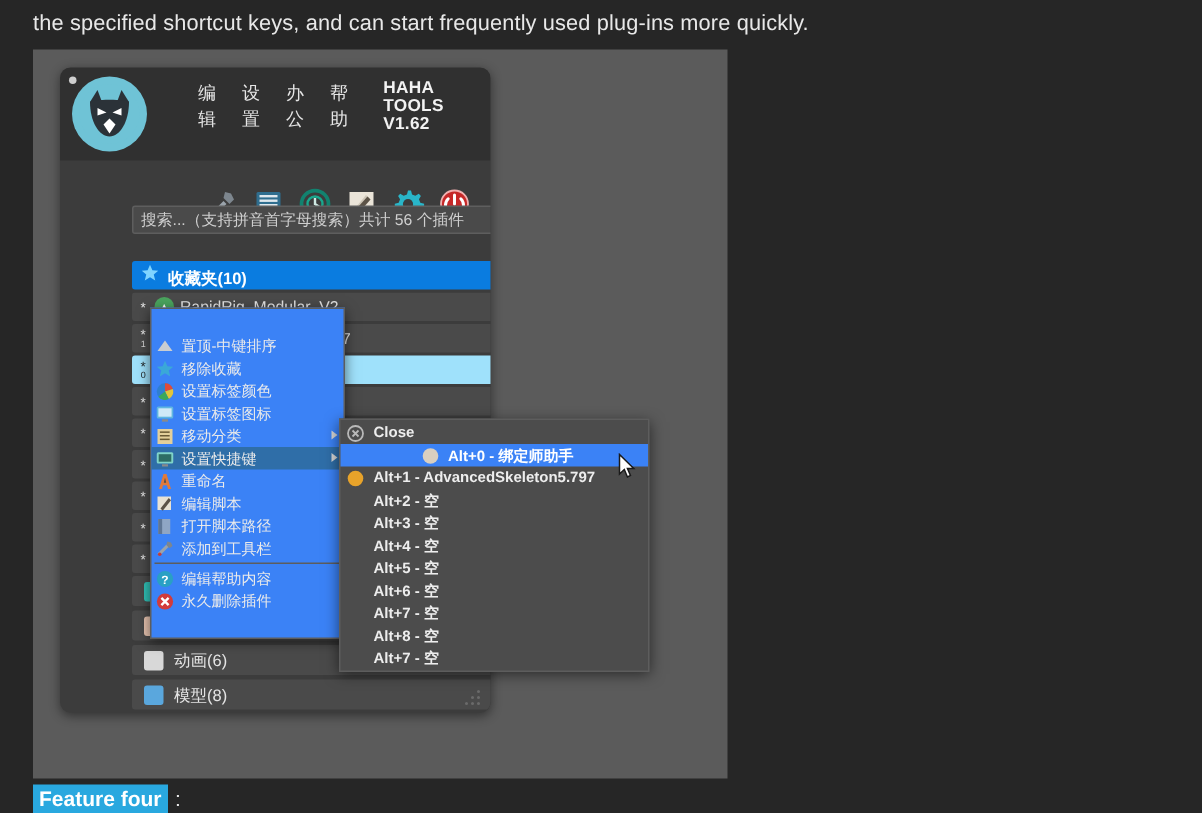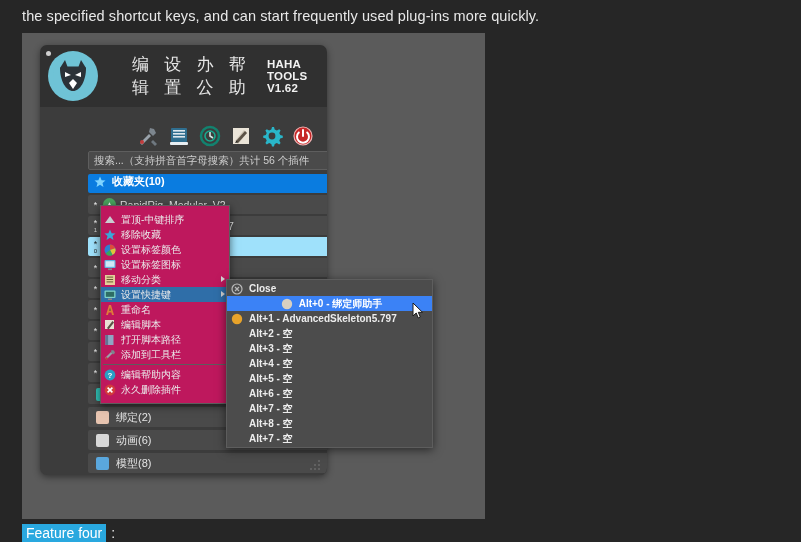"编辑" .menu-item { font-size: 17px -> 12px }
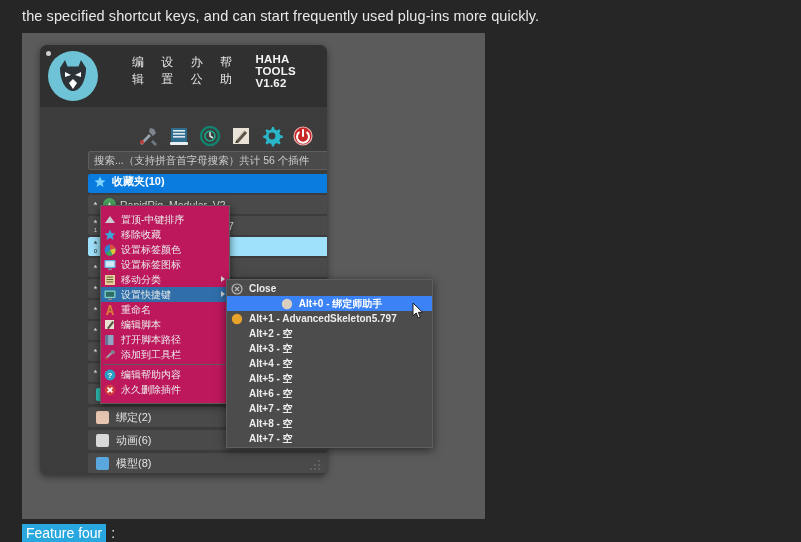"搜索...（支持拼音首字母搜索）共计 56 个插件" #searchbar { top: 106px -> 92px }
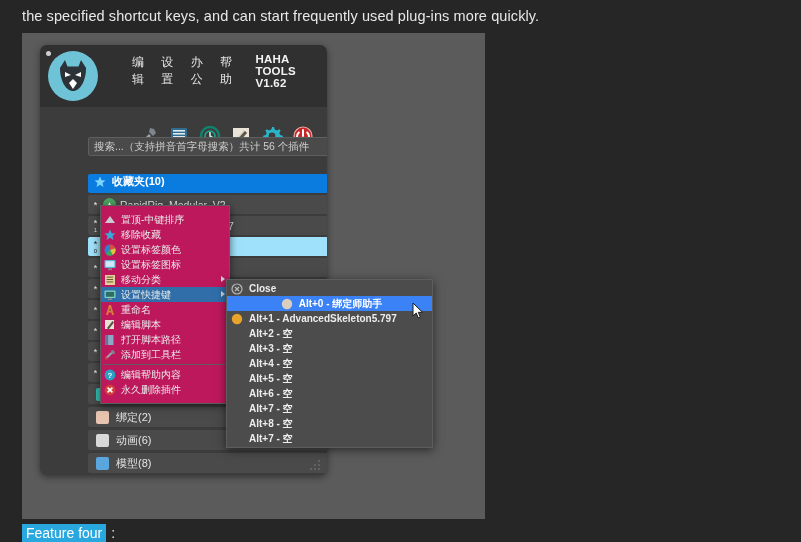"收藏夹(10)" #fav-header { align-items: flex-start -> flex-end }
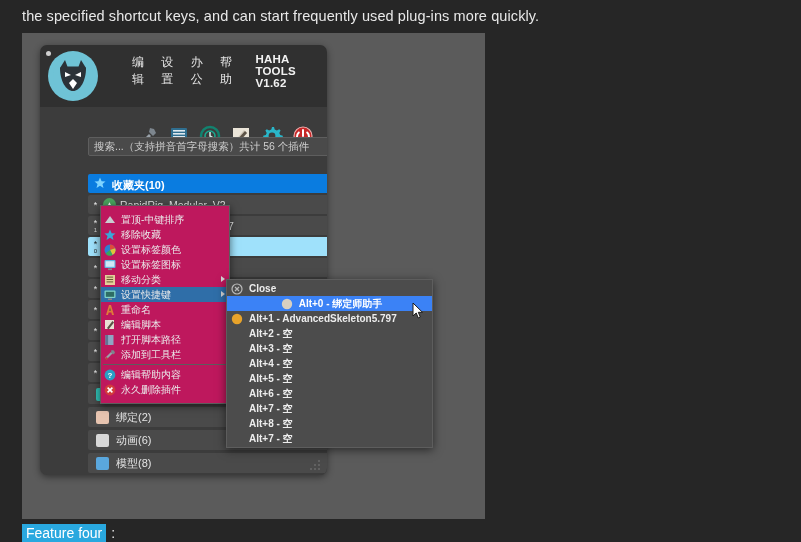"置顶-中键排序" #ctx { background: #be185d -> #3b82f6; padding: 6px 0 -> 17px 0 }
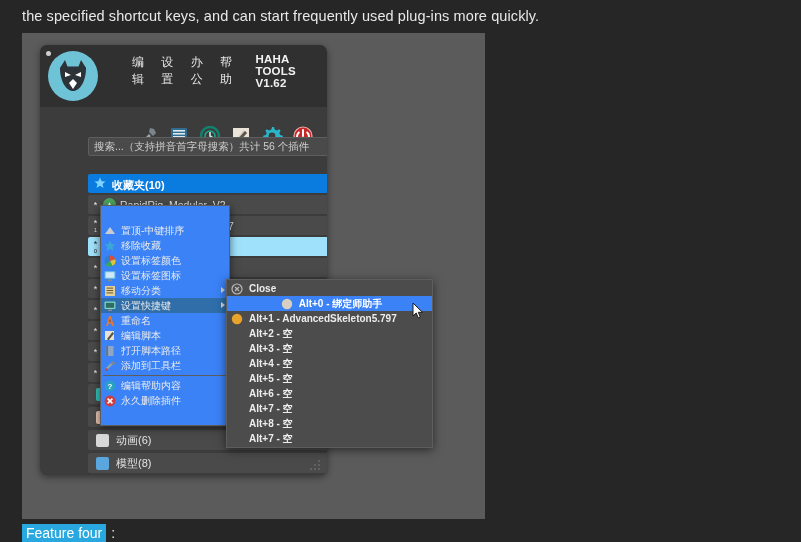"Feature four" .feat-hl { font-weight: 400 -> 700 }
